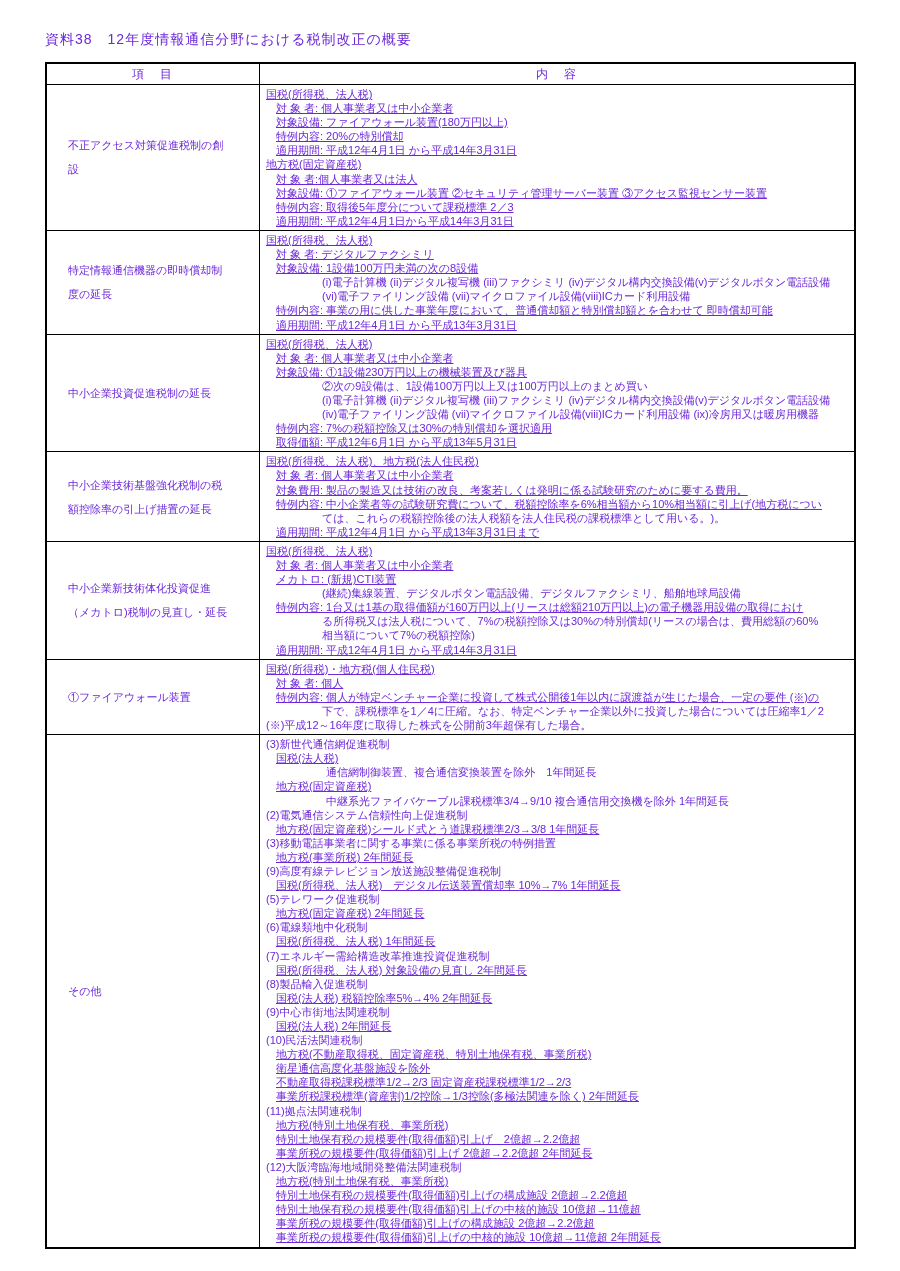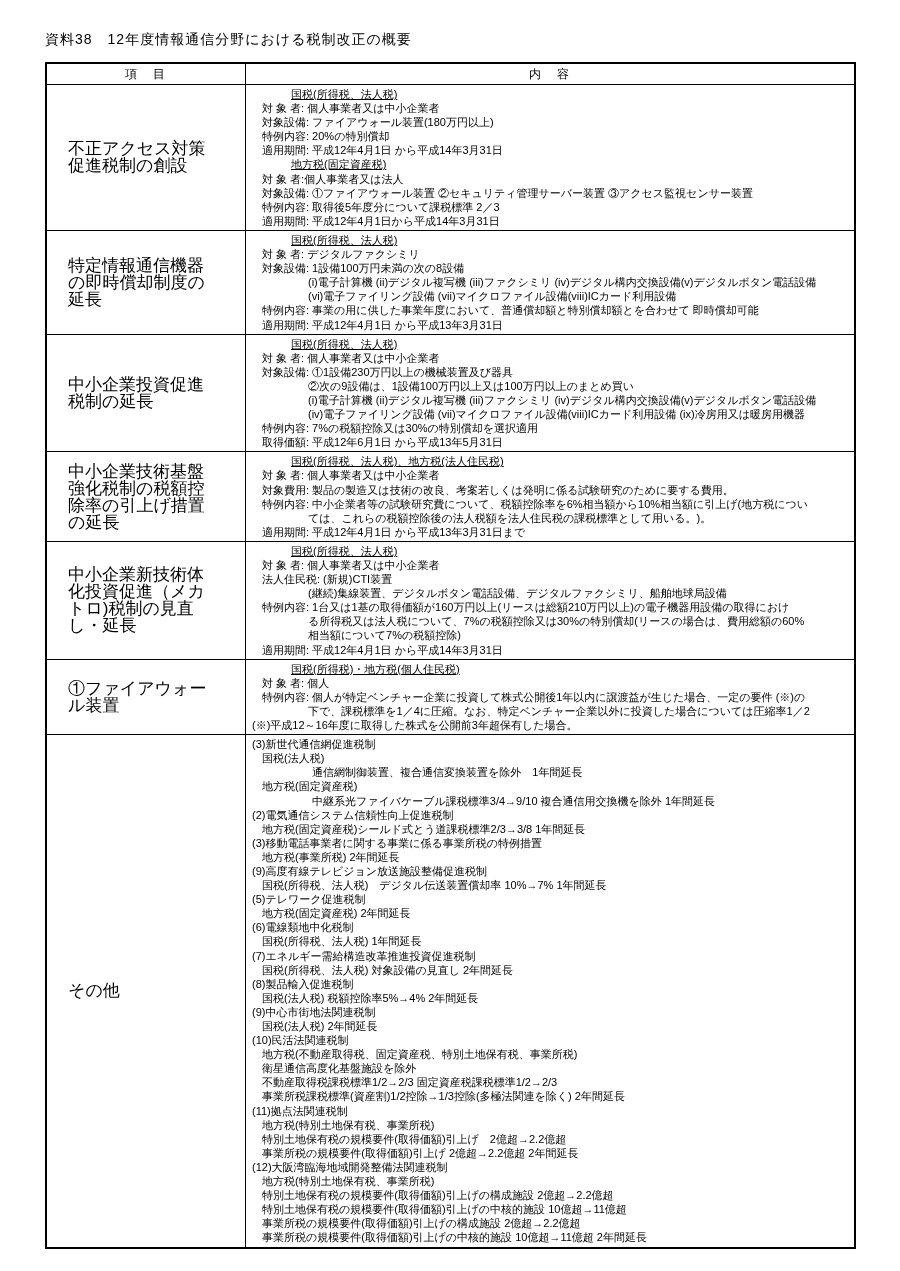"資料38 12年度情報通信分野における税制改正の概要" .page { color: #000000 -> #6d28d9 }
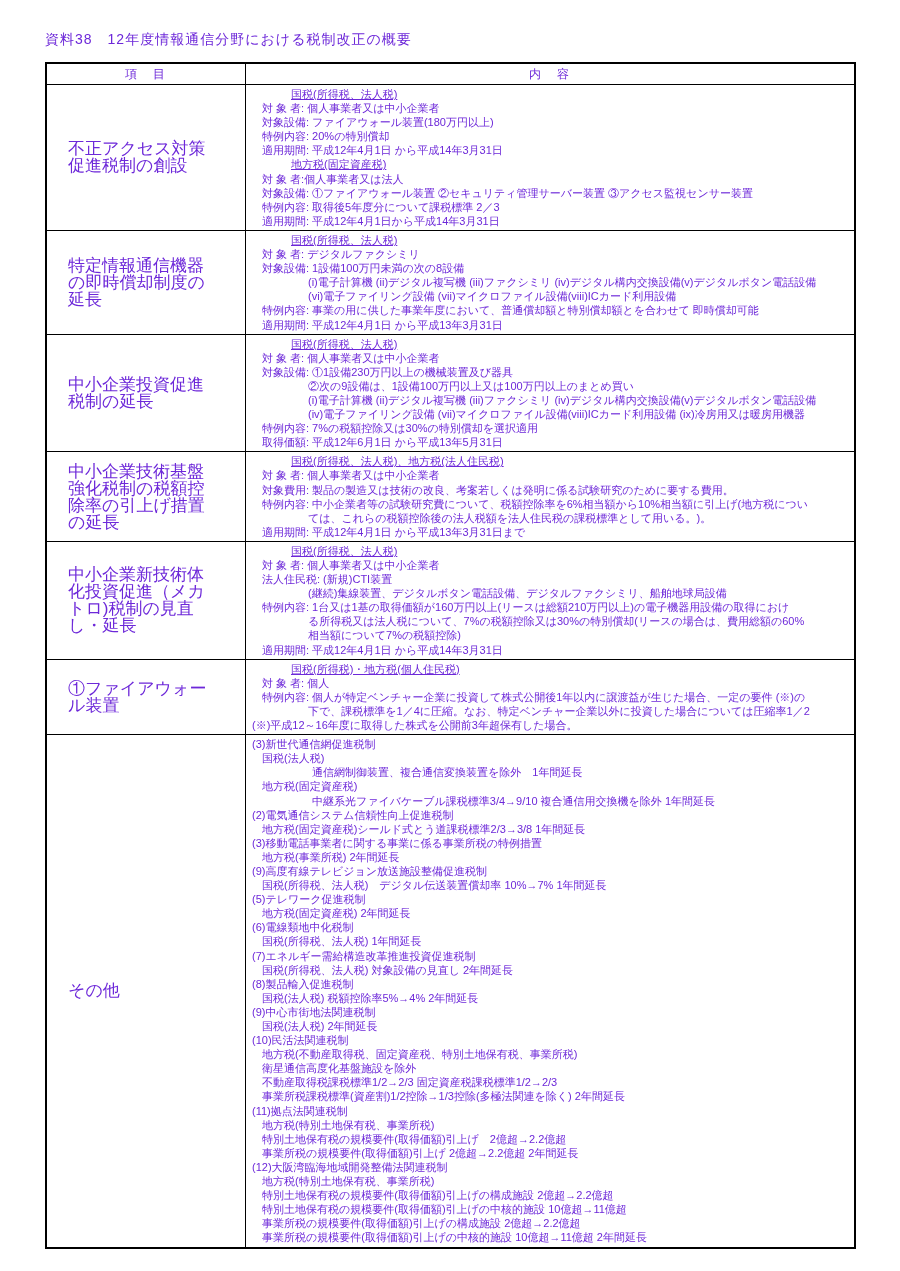"項 目" th { padding: 1px 0 -> 1px 7px }
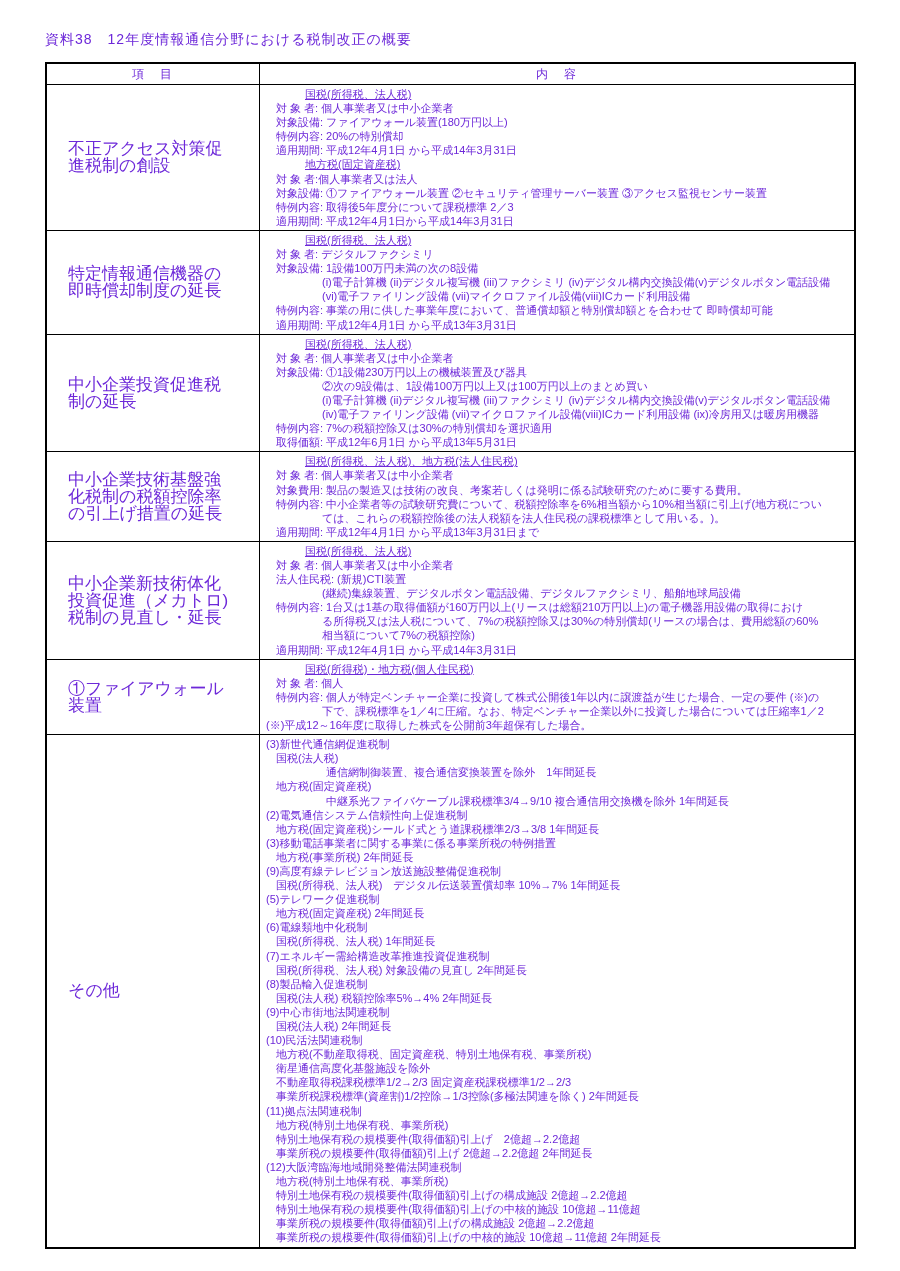"国税(所得税、法人税)" .ul { margin-left: 39px -> none }
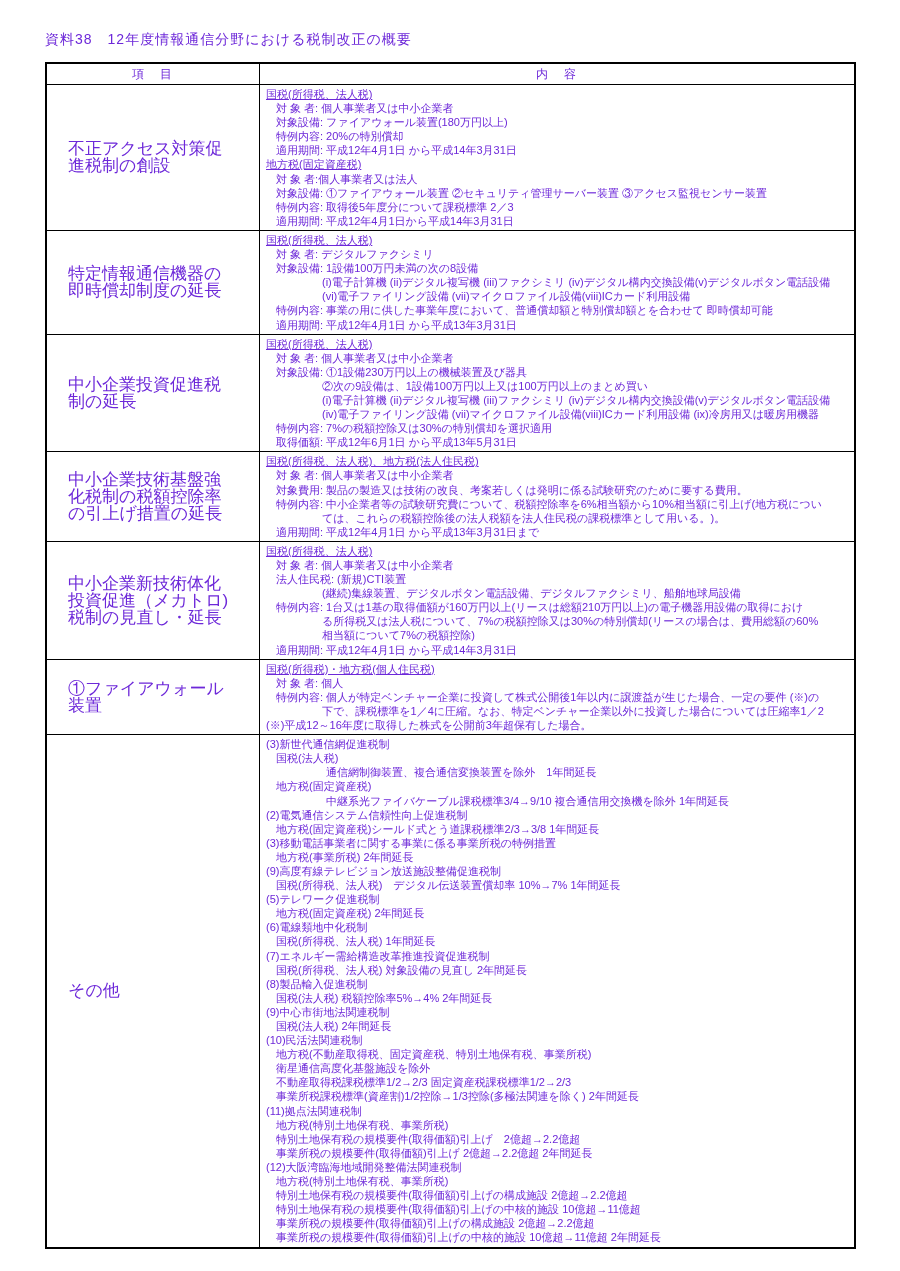"対 象 者: 個人事業者又は中小企業者" .ind1 { text-decoration: none -> underline }
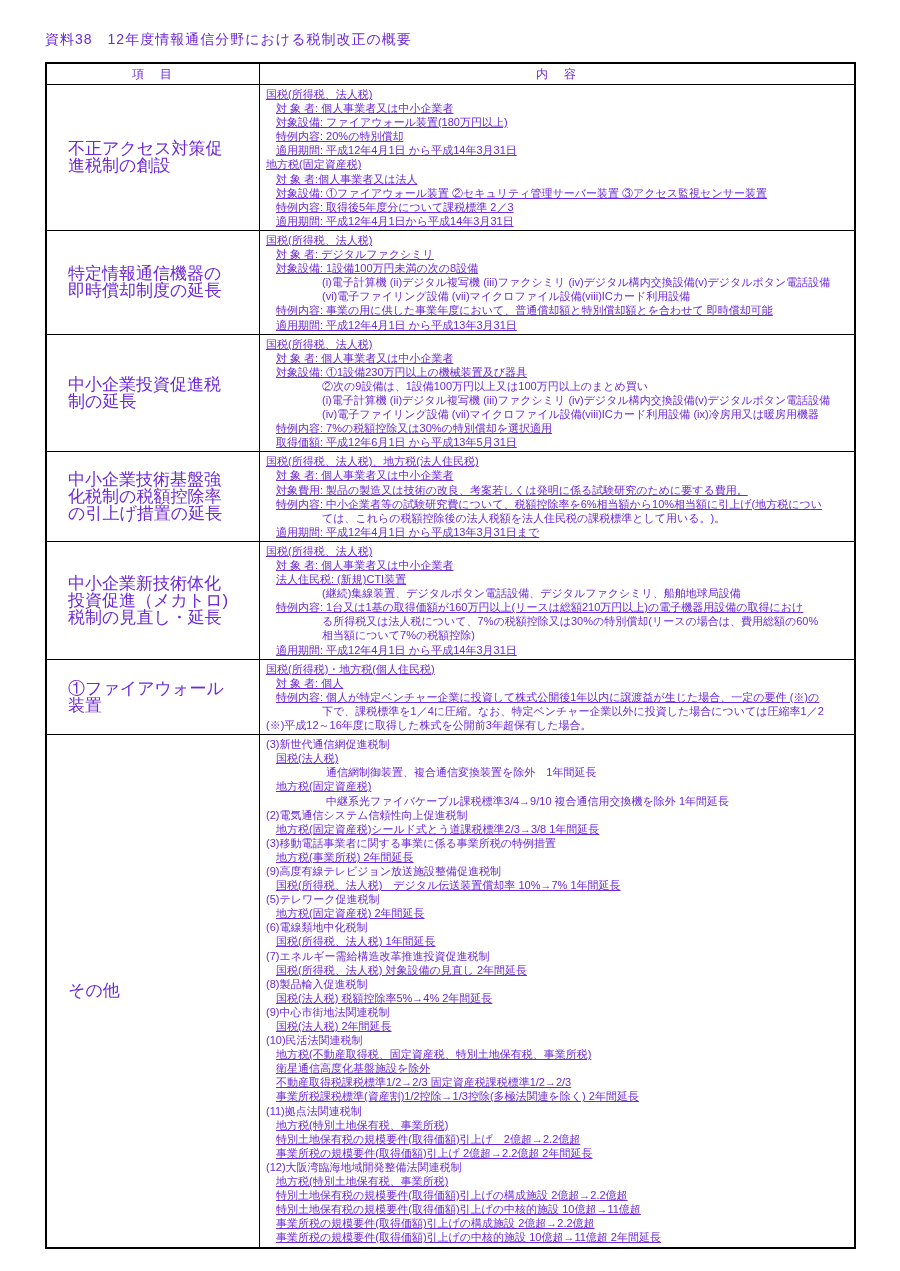"不正アクセス対策促進税制の創設" td.item-cell { font-size: 17px -> 11px; line-height: 17px -> 24px }
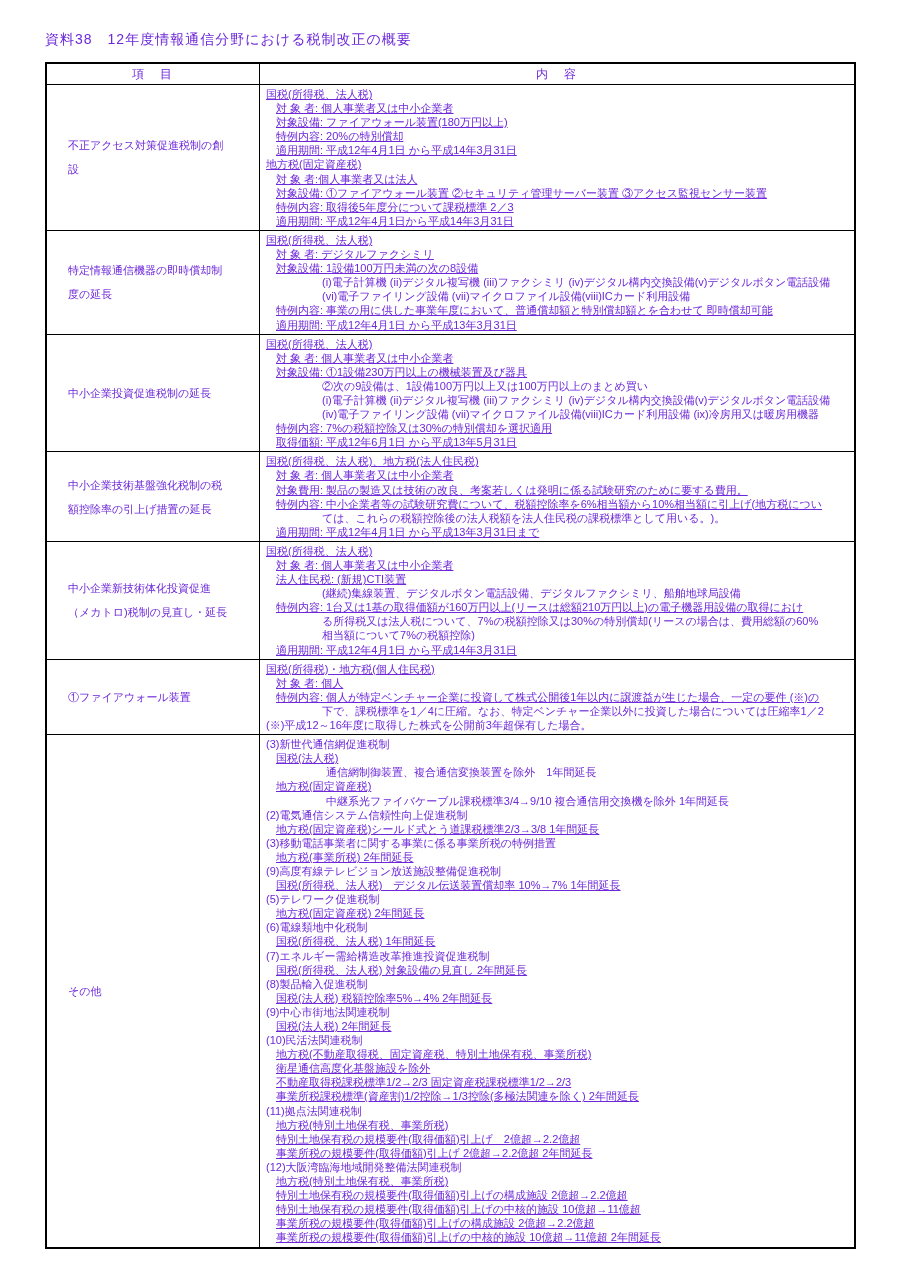"法人住民税: (新規)CTI装置" div.line { text: 法人住民税 -> メカトロ }
